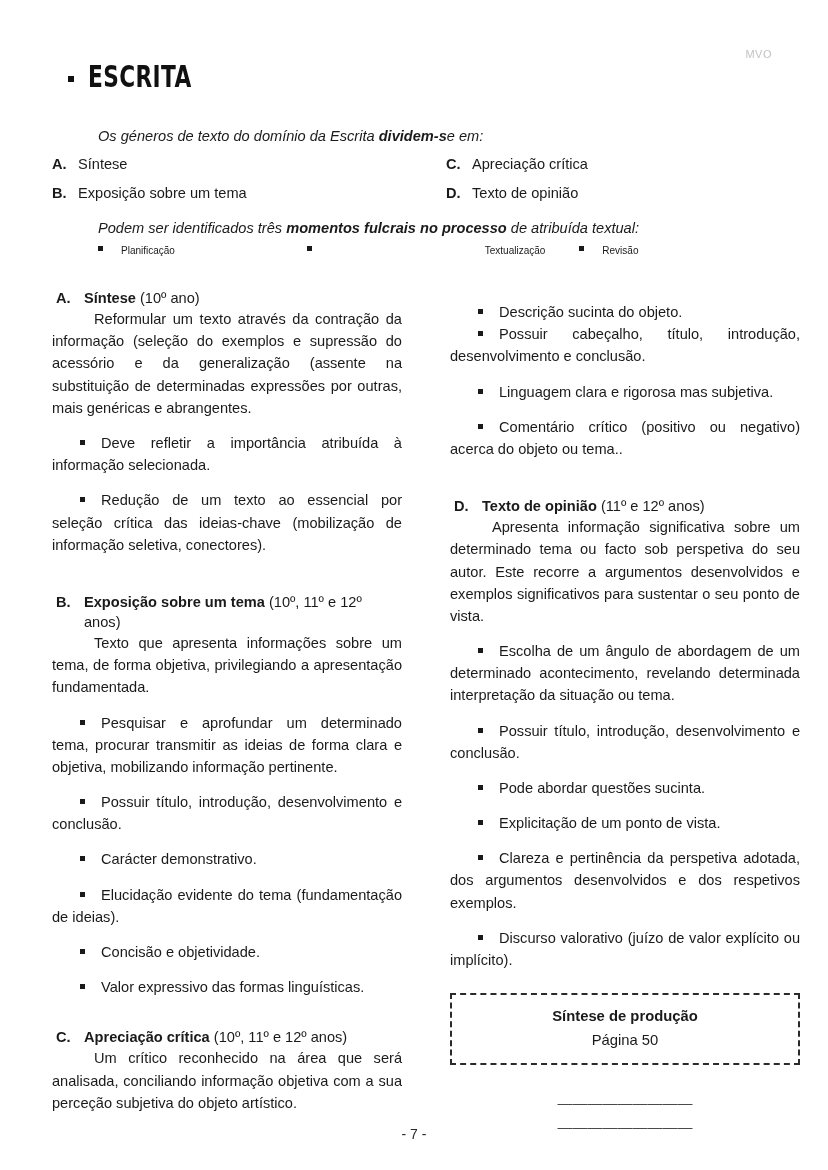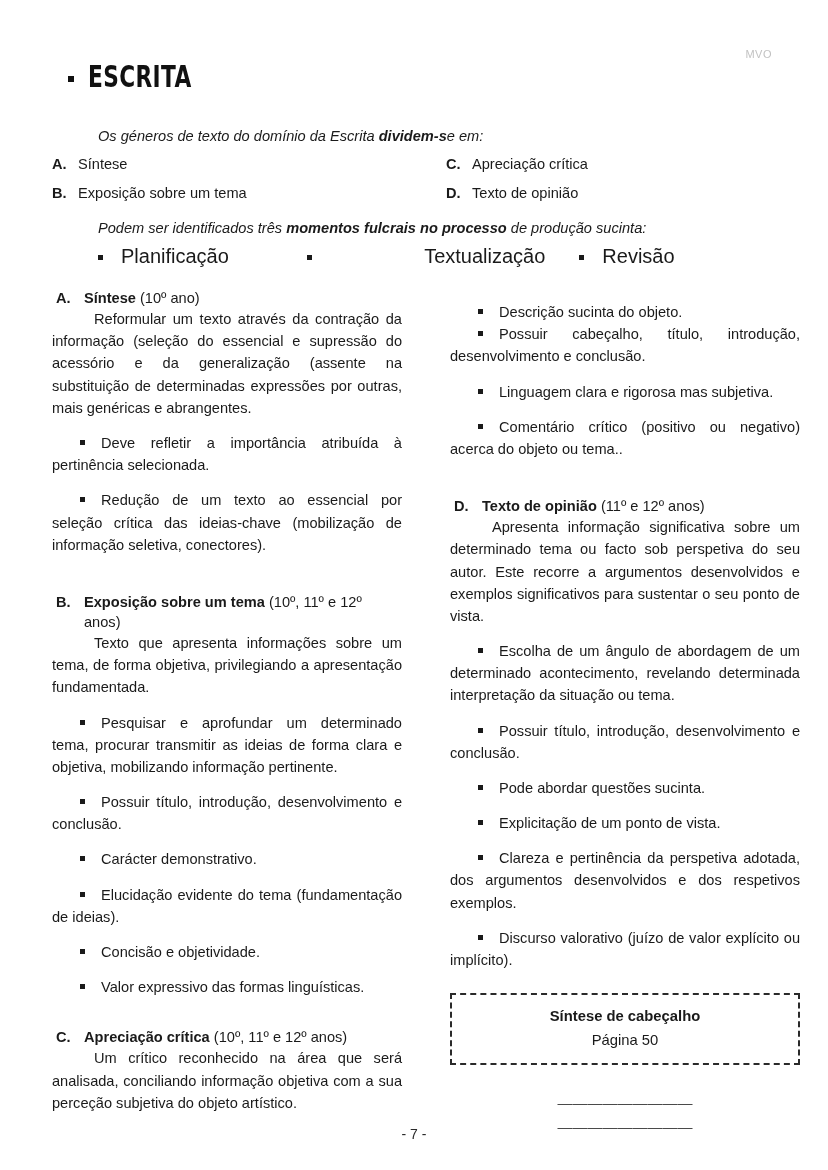"de produção sucinta:" span { text: produção sucinta -> atribuída textual }
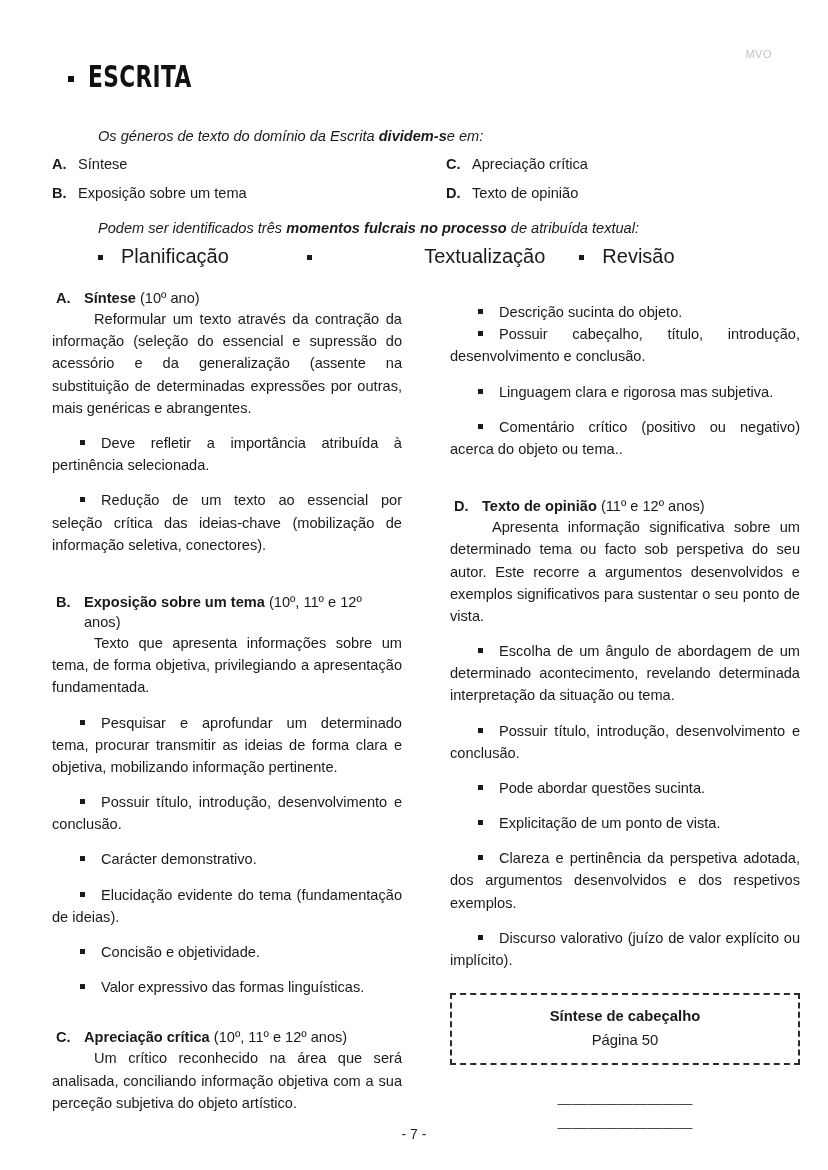"Planificação" .tri-item { font-size: 20px -> 10px }
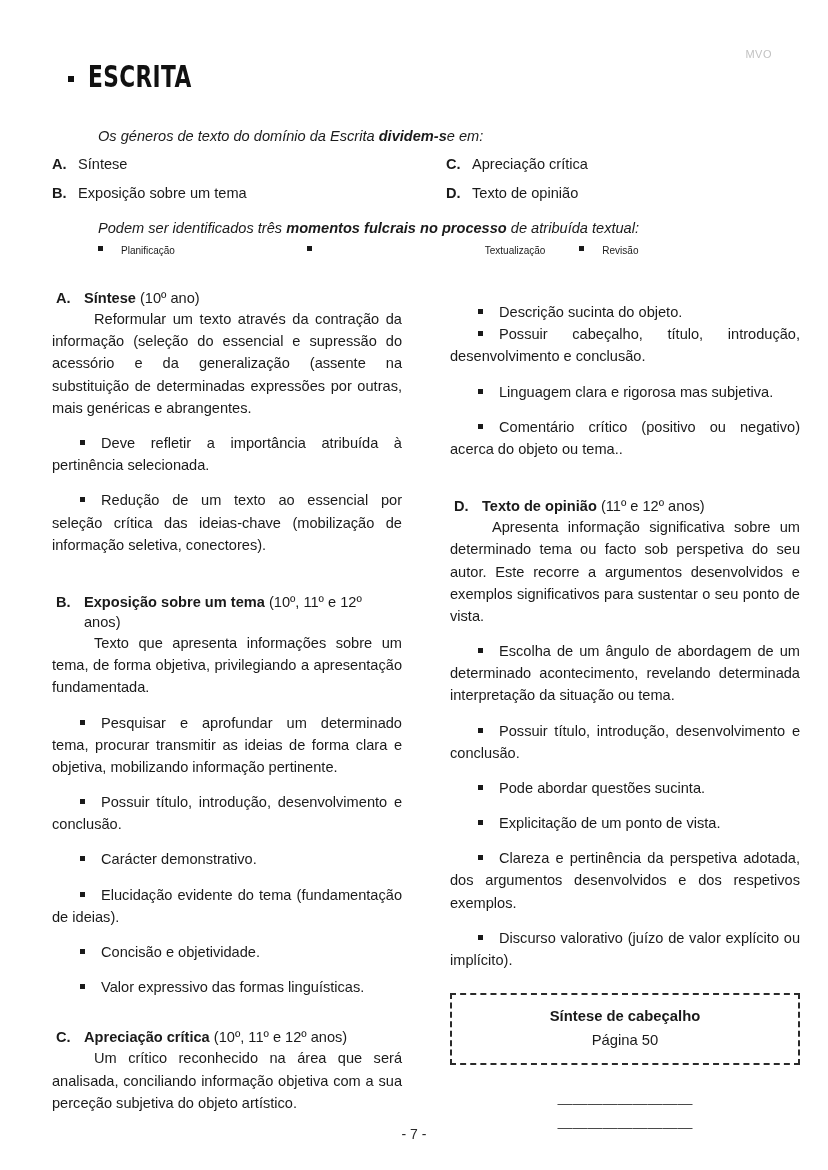"Reformular um texto através da" p.body { text: essencial -> exemplos }
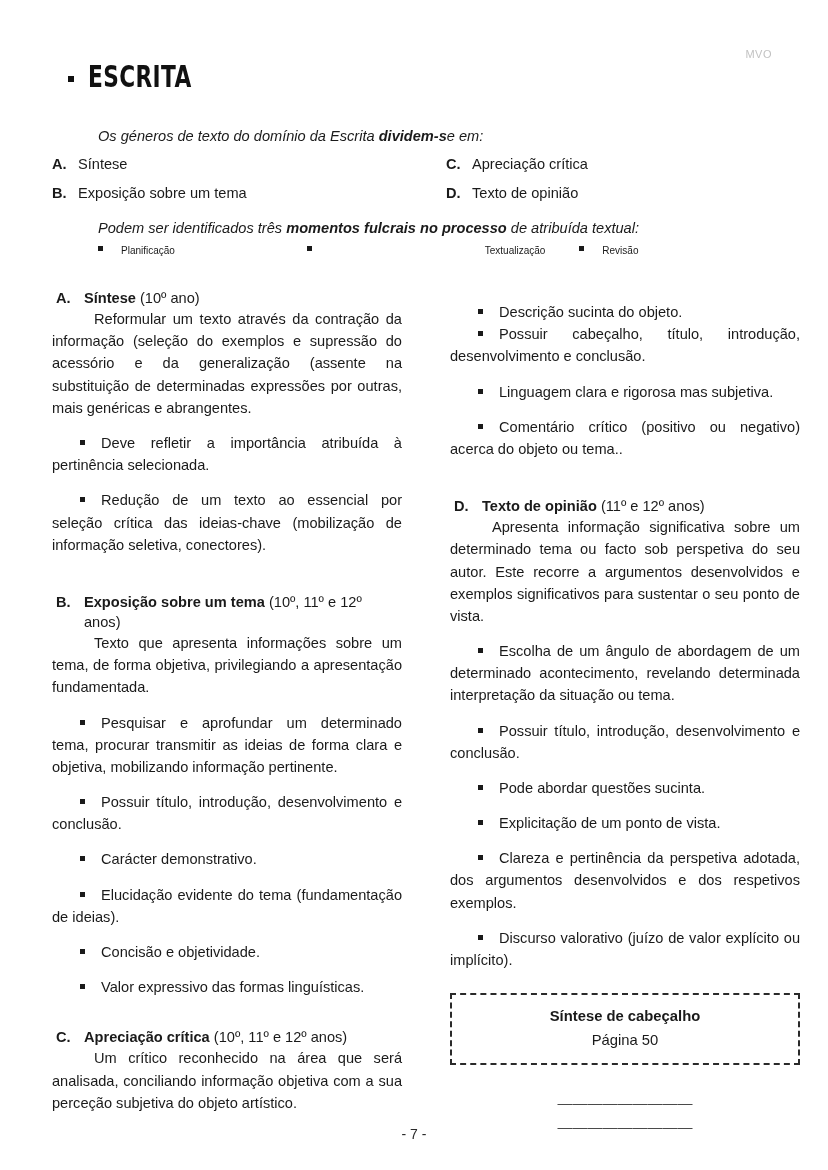"Deve refletir a importância atribuída" span { text: pertinência -> informação }
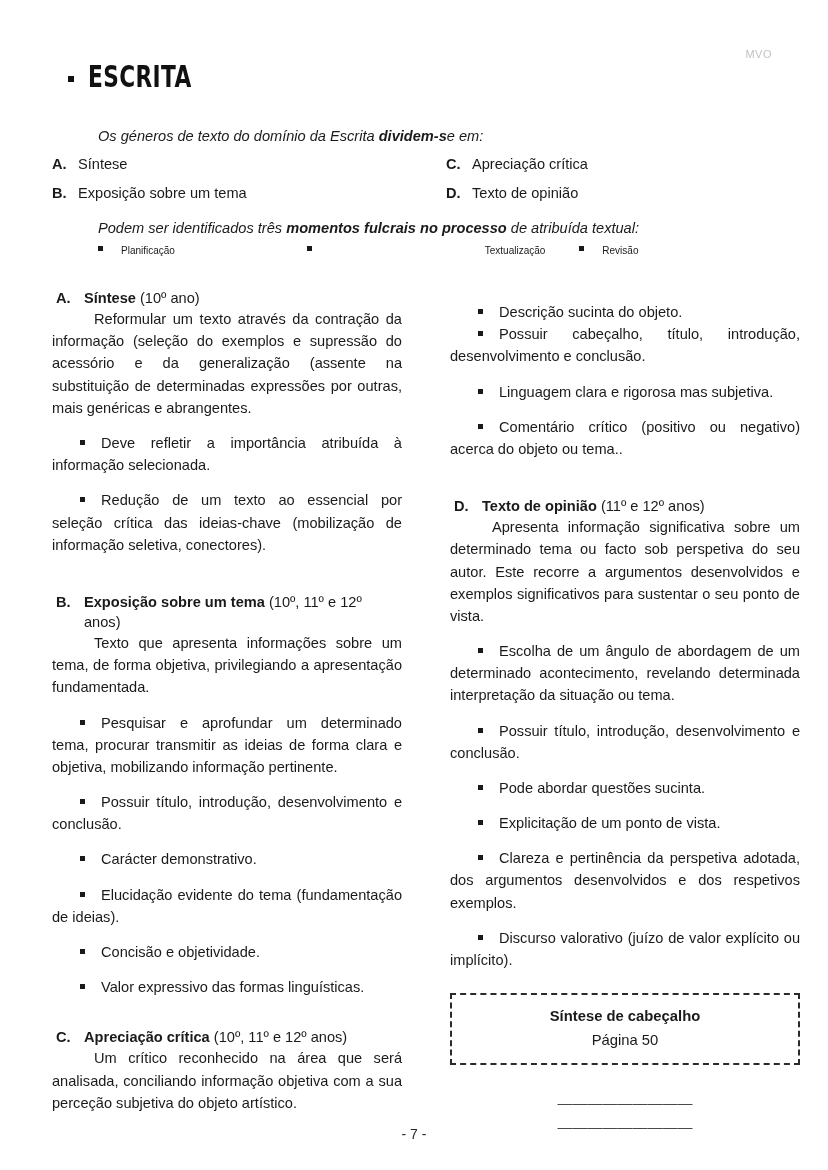"Síntese de cabeçalho" div.summary-title { text: cabeçalho -> produção }
